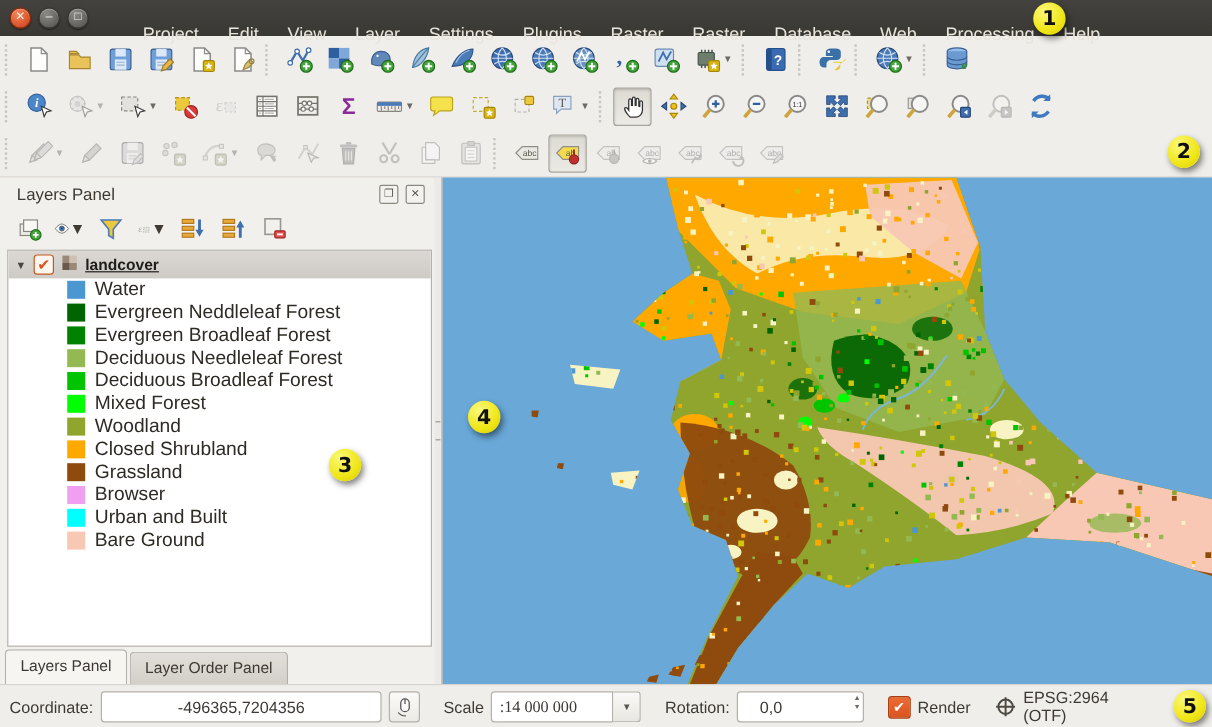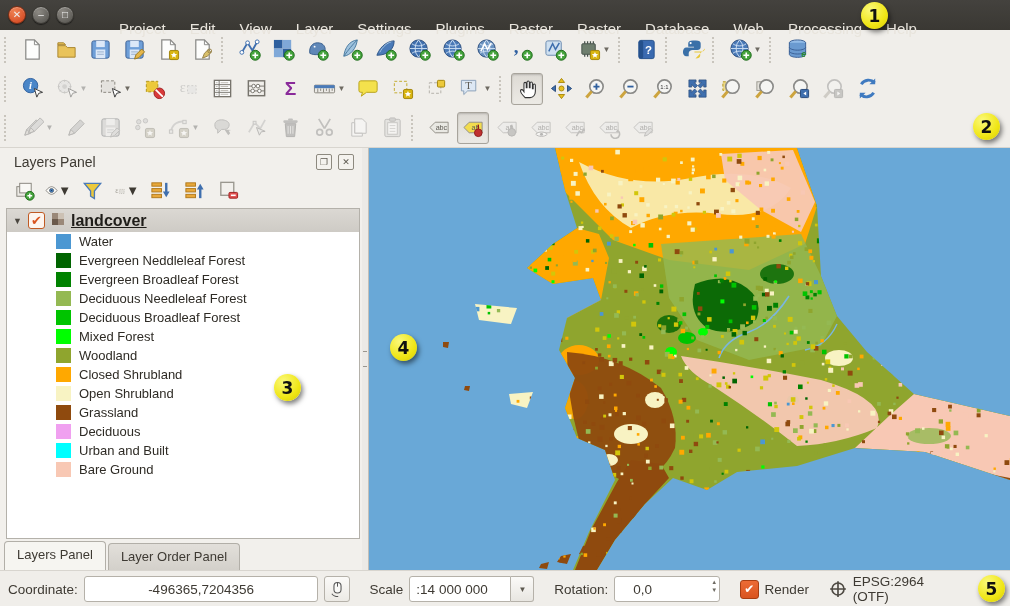"landcover" .layer-name { font-size: 16px -> 13px }
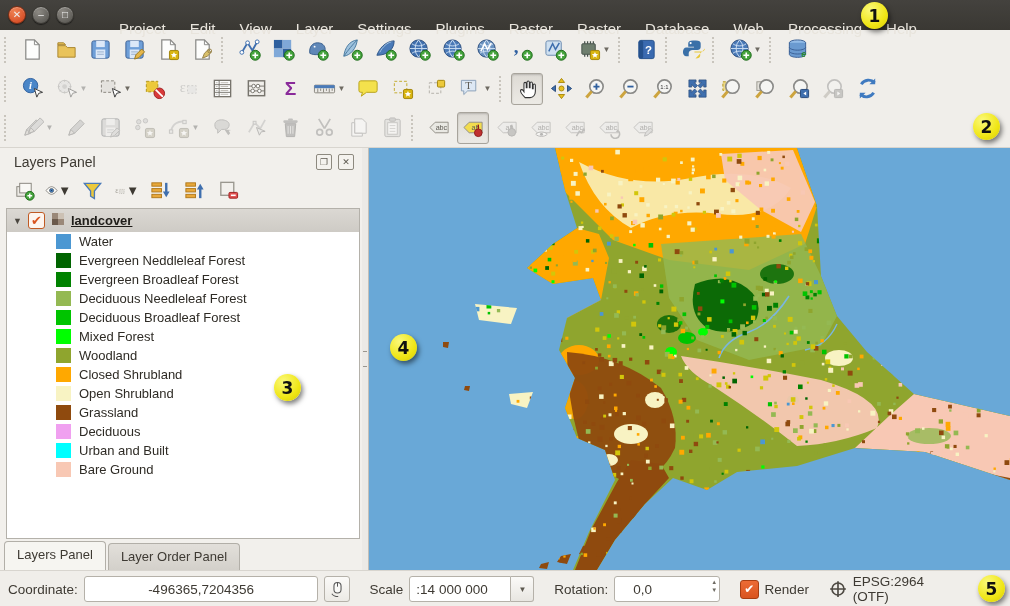"Water" .class-label { font-size: 13px -> 16px }
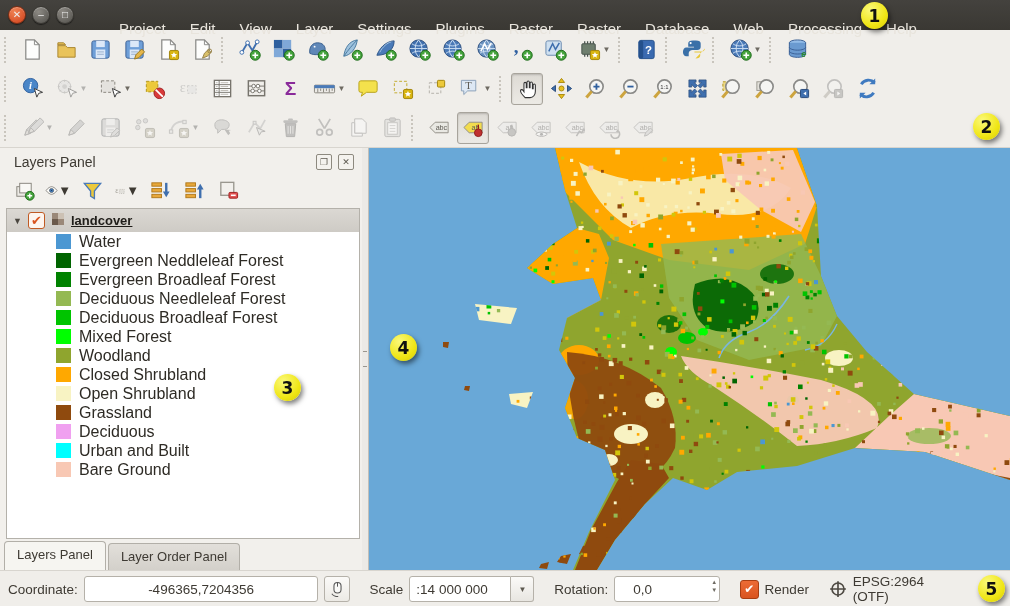"Open Shrubland" div.class-row { html: <div> <span></span> <span>Open Shrubland</span> </div> -> none }
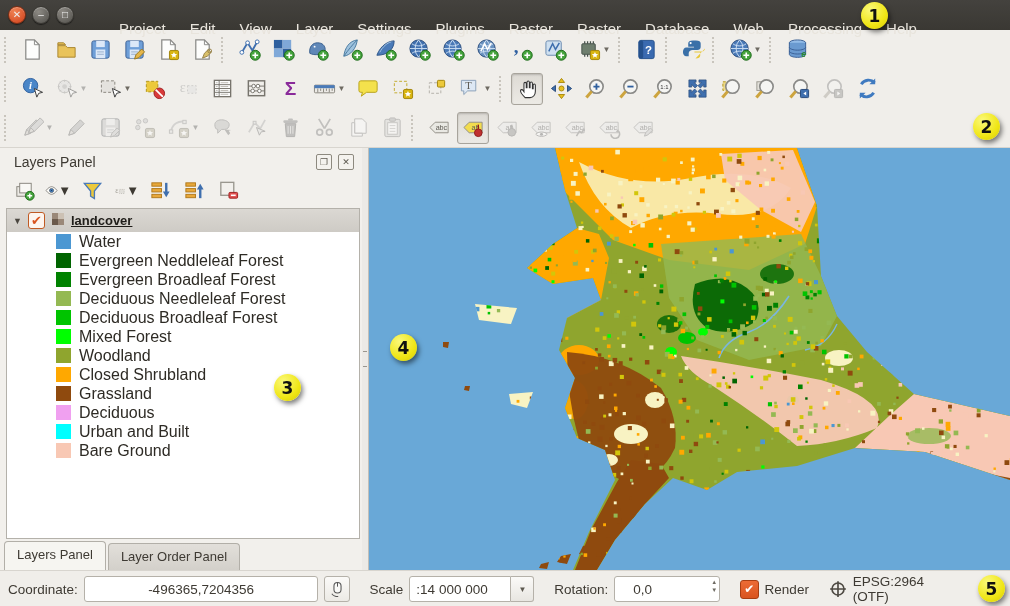"Deciduous" span.class-label { text: Deciduous -> Browser }
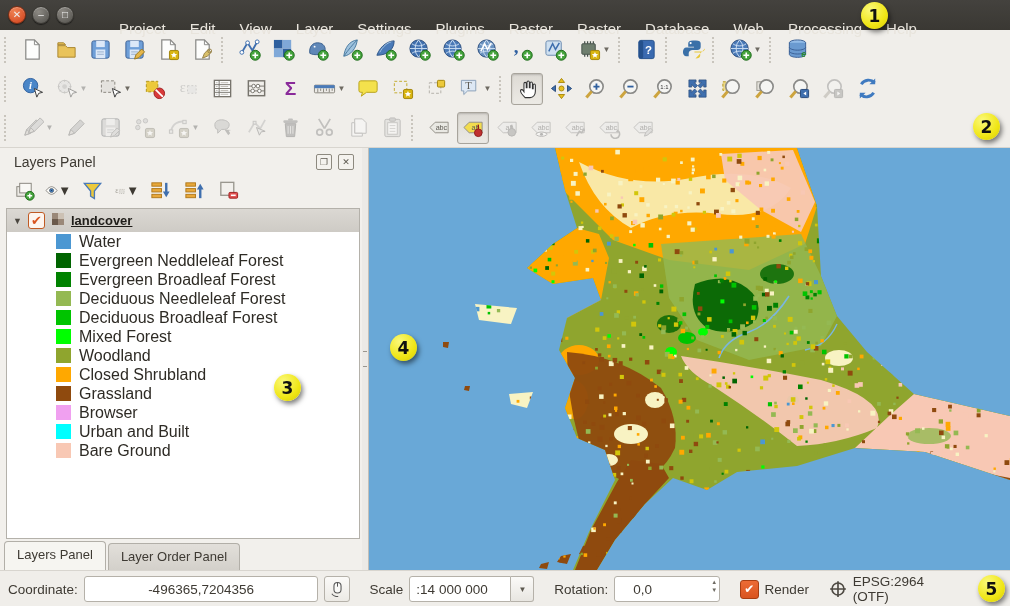":14 000 000" .scale { font-family: none -> Liberation Serif, serif }
